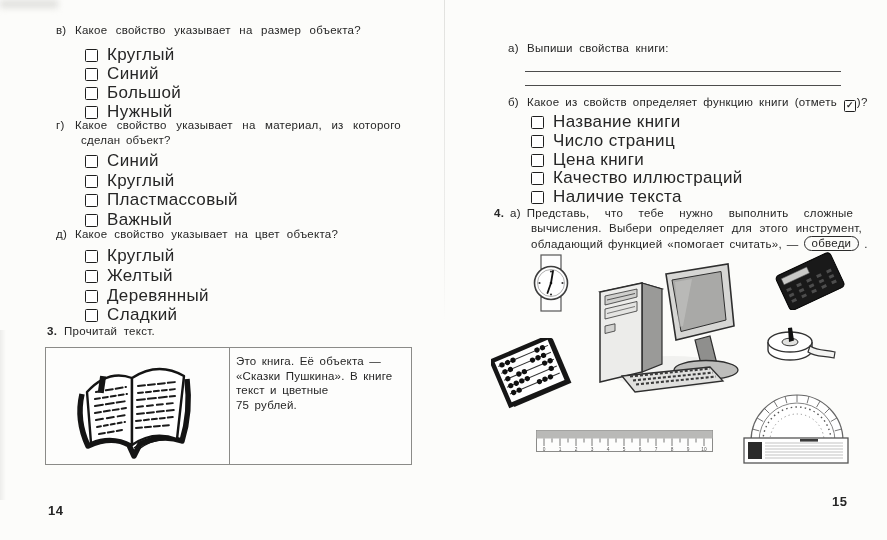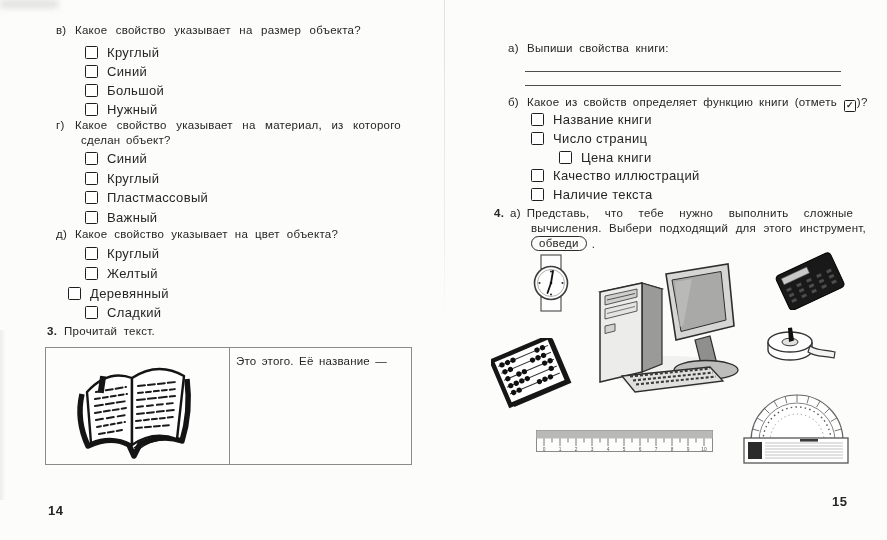"Круглый" .opt { font-size: 13px -> 17px }
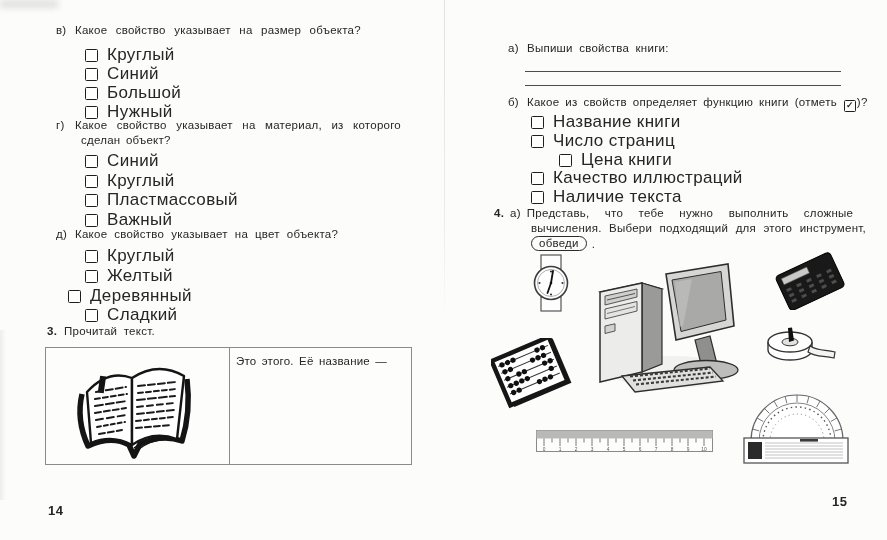"Цена книги" div.opt { margin-left: 28px -> none }
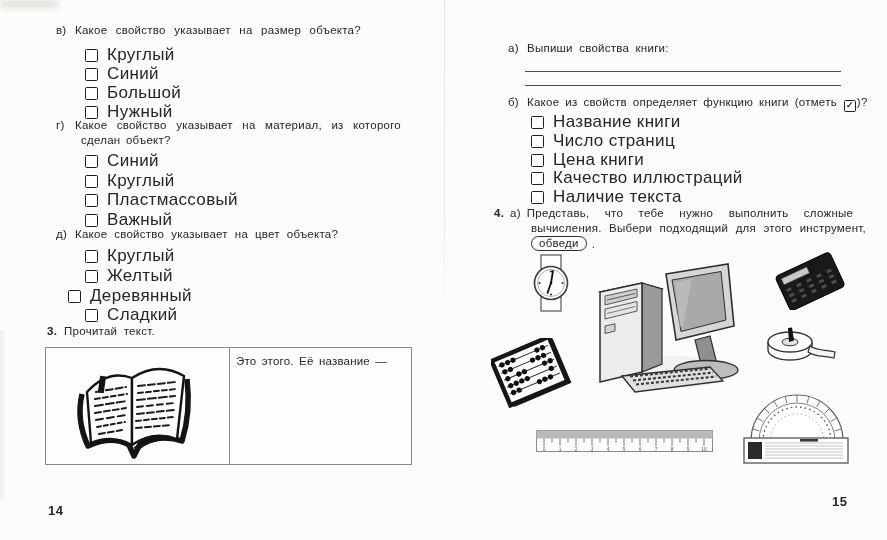"вычисления. Выбери подходящий для этого" span { text: подходящий -> определяет }
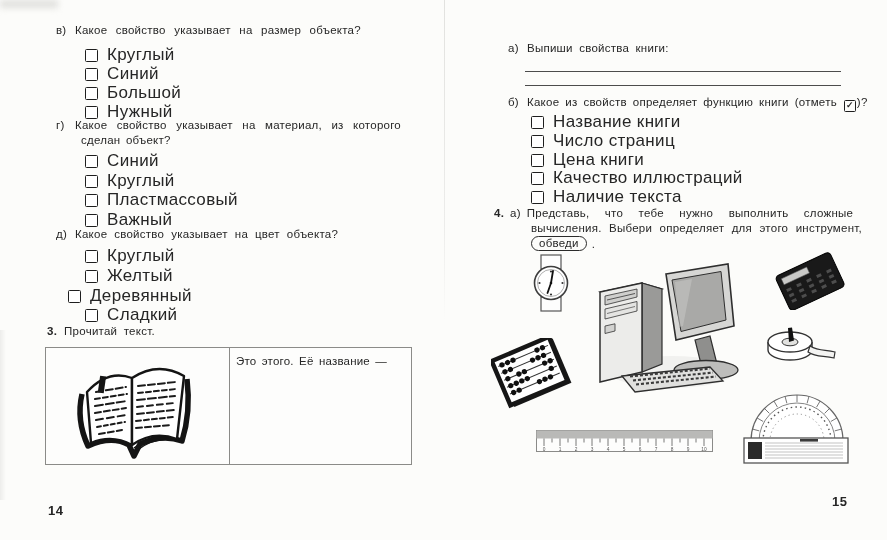"обладающий функцией «помогает считать»," span { html: none -> <span>обладающий функцией «помогает считать», —</span> }
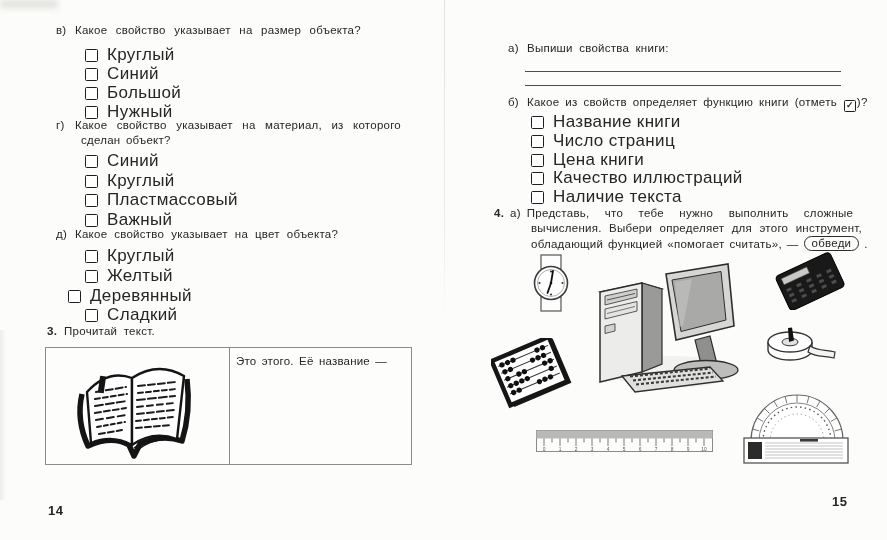"Деревянный" div.opt { left: 68px -> 85px }
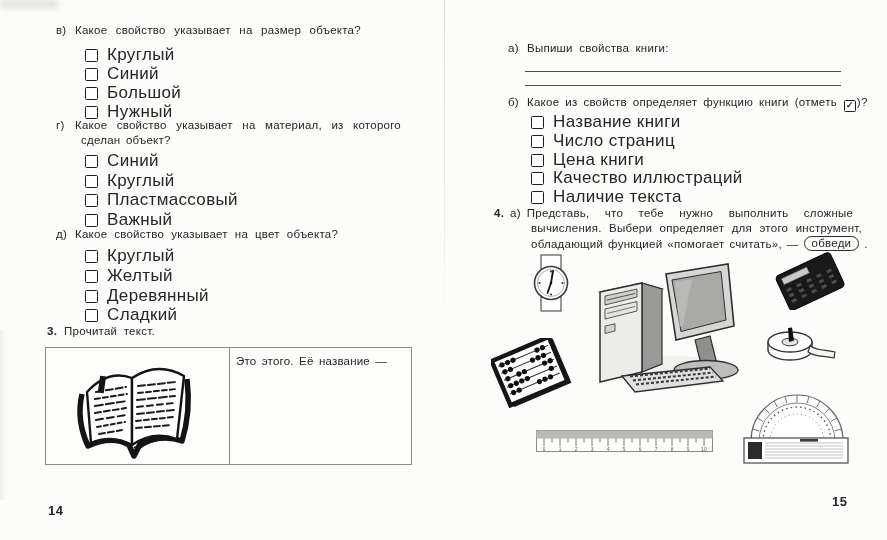"Это этого. Её название —" div { text: этого. Её название -> книга. Её объекта }
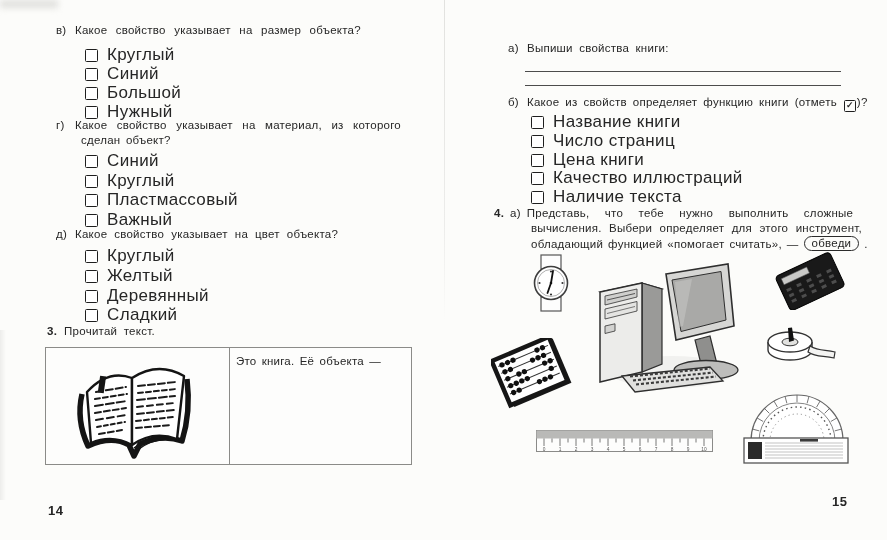"«Сказки Пушкина». В книге" div { html: none -> <div>«Сказки Пушкина». В книге</div> }
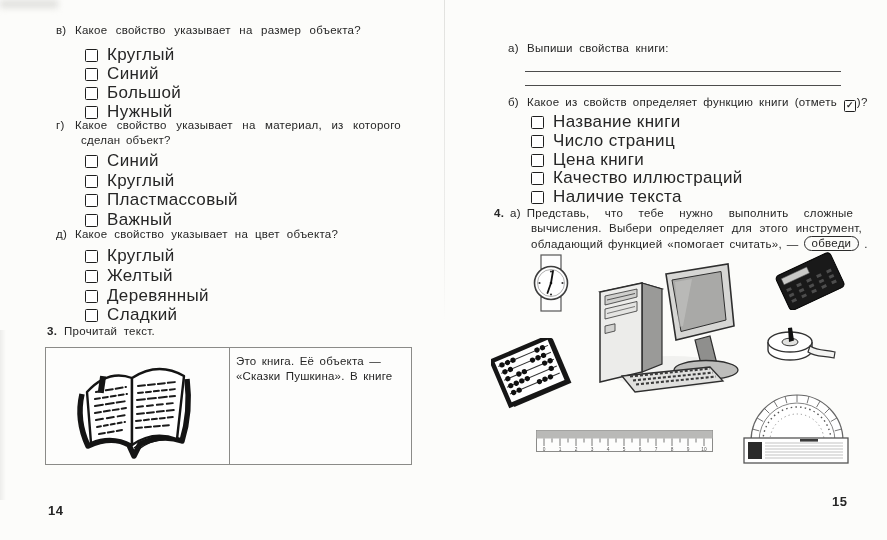"текст и цветные" div { html: none -> <div>текст и цветные</div> }
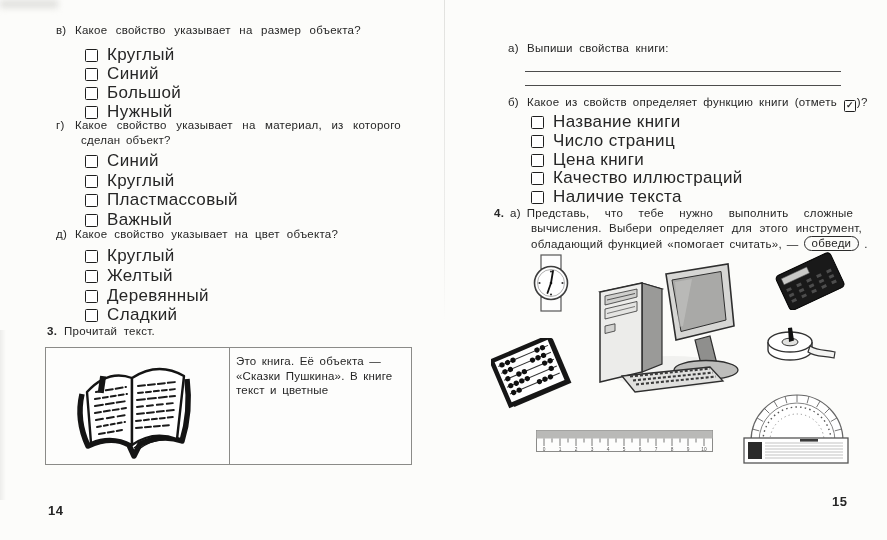"75 рублей." div { html: none -> <div>75 рублей.</div> }
